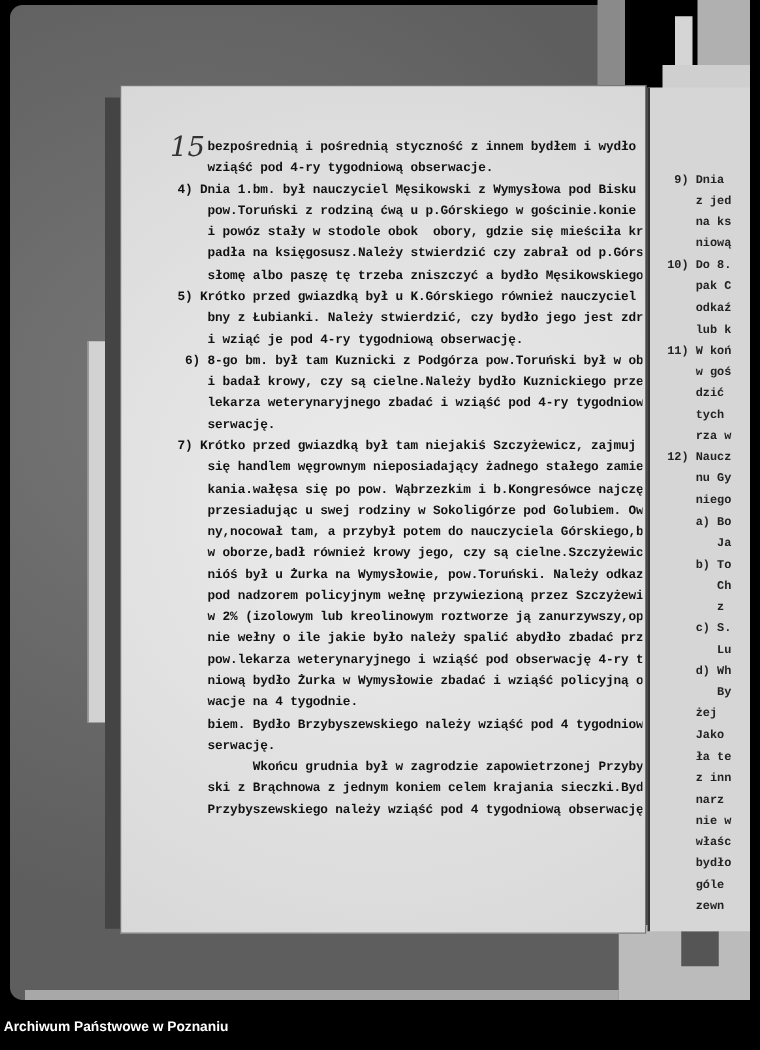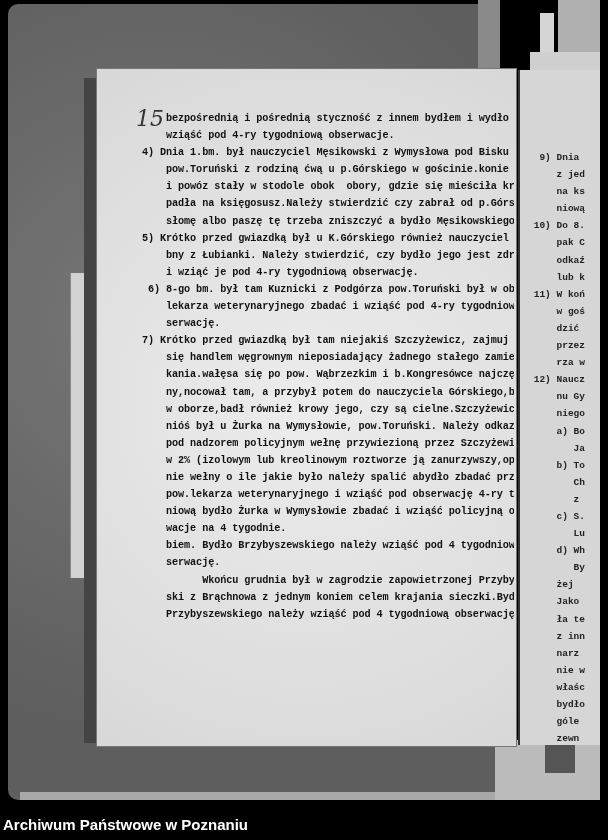"9) Dnia" .rtext { margin-top: 14px -> none }
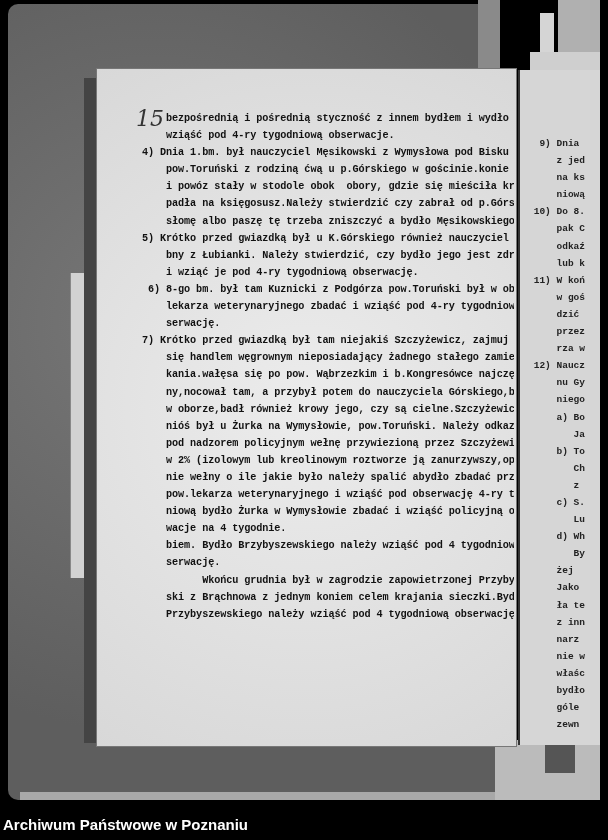"i badał krowy, czy są" div.line { html: none -> <div> i badał krowy, czy są cielne.Należy bydło Kuznickiego prze</div> }
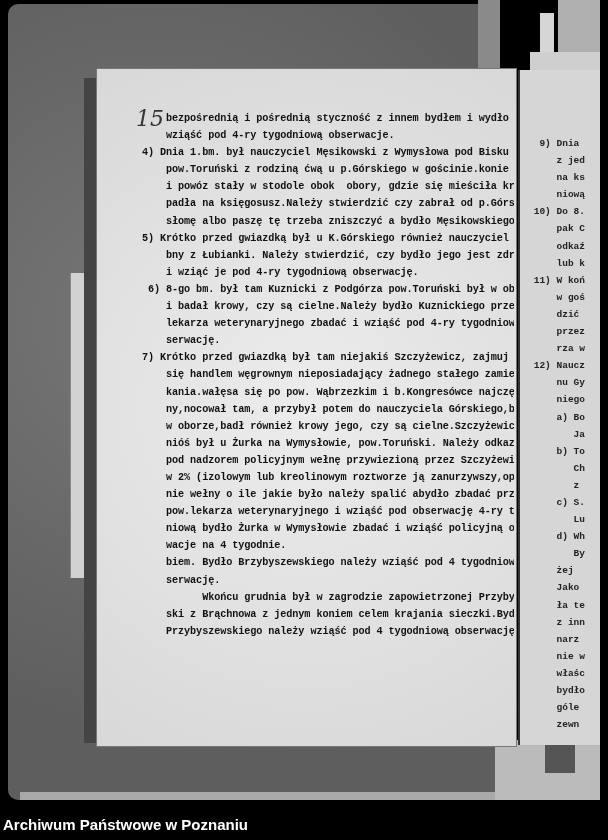"przez" div.rline { text: przez -> tych }
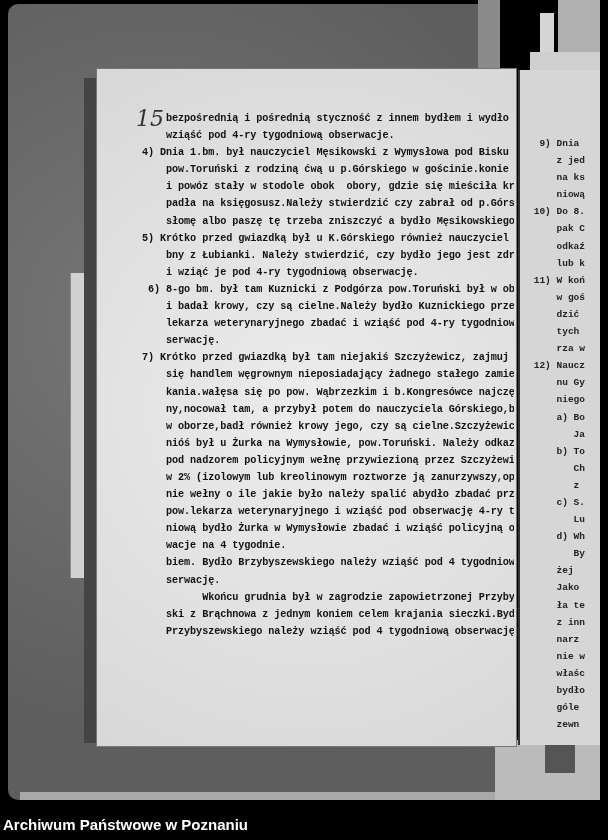"przesiadując u swej rodziny w" div.line { html: none -> <div> przesiadując u swej rodziny w Sokoligórze pod Golubiem. Ow</div> }
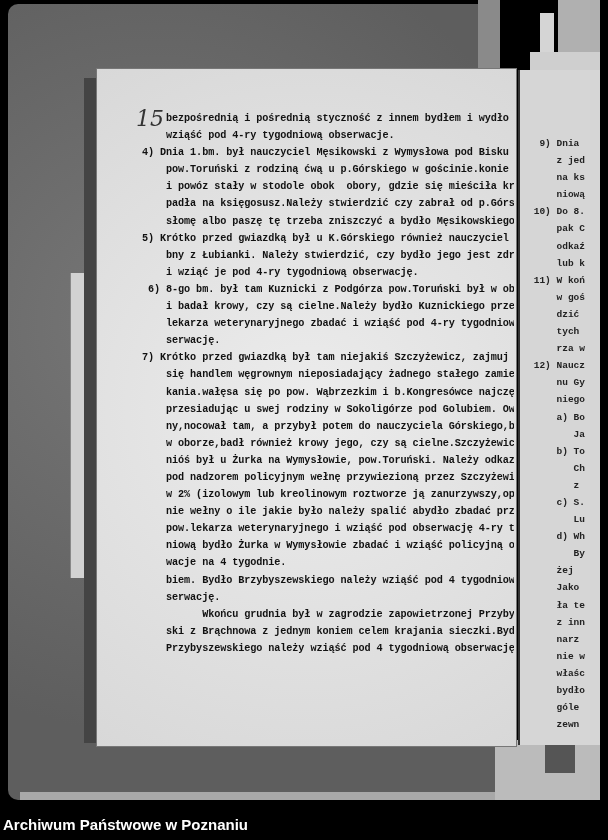"Archiwum Państwowe w Poznaniu" .footer-text { font-size: 15px -> 11px }
